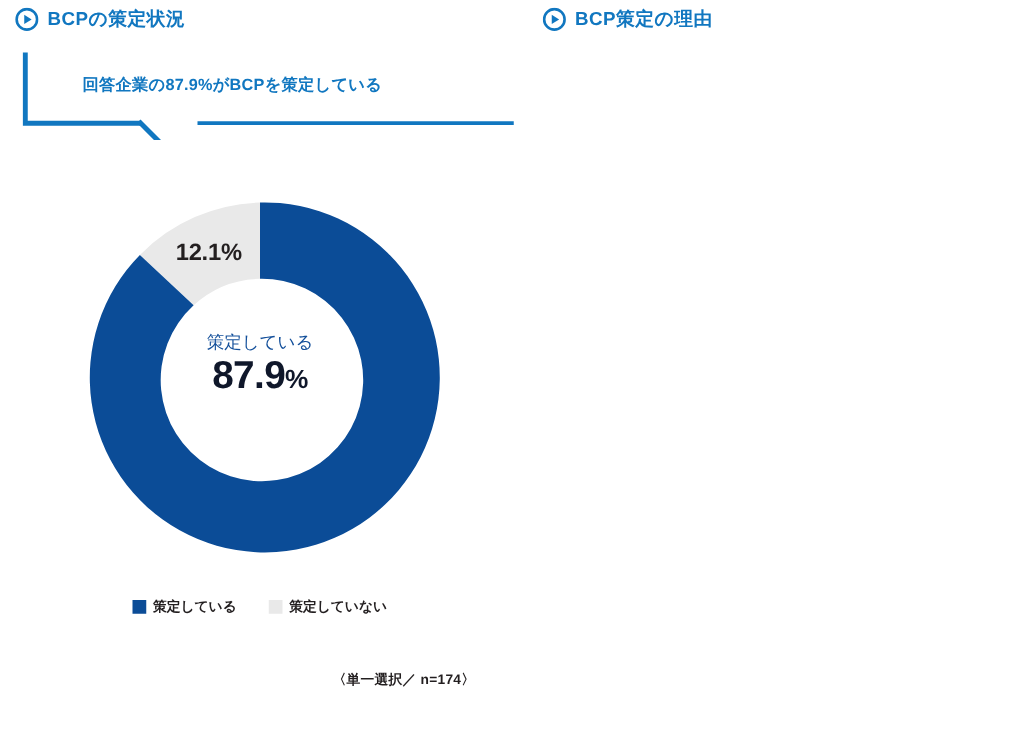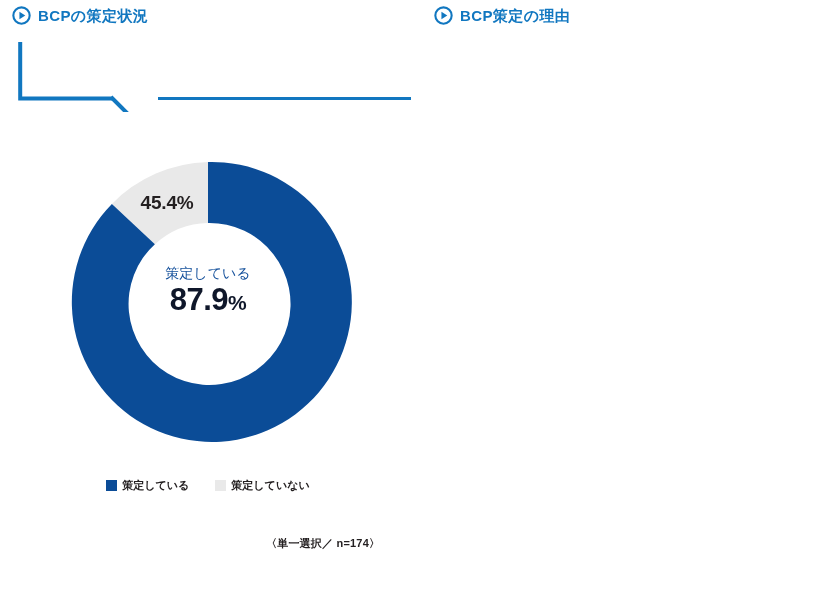"回答企業の87.9%がBCPを策定している" div.lead { html: none -> <div>回答企業の87.9%がBCPを策定している</div> }
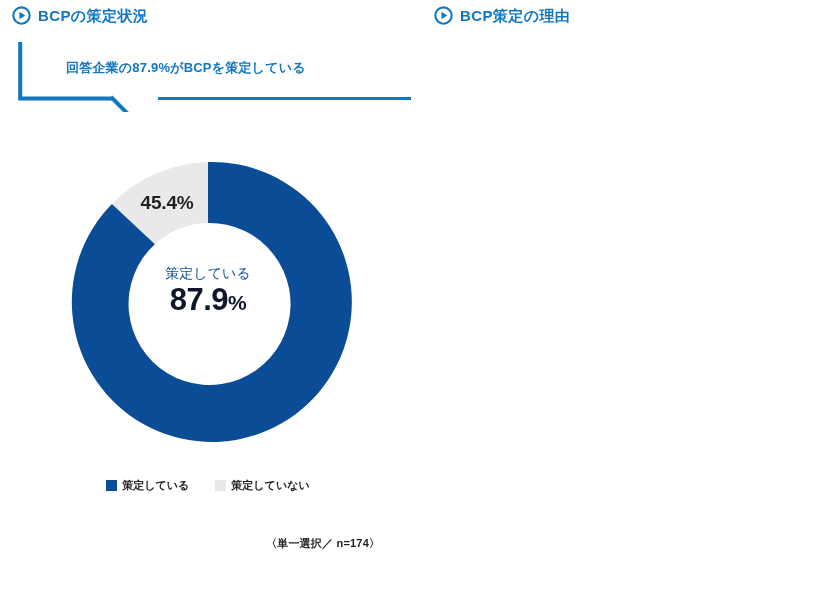"45.4%" div { text: 45.4% -> 12.1% }
